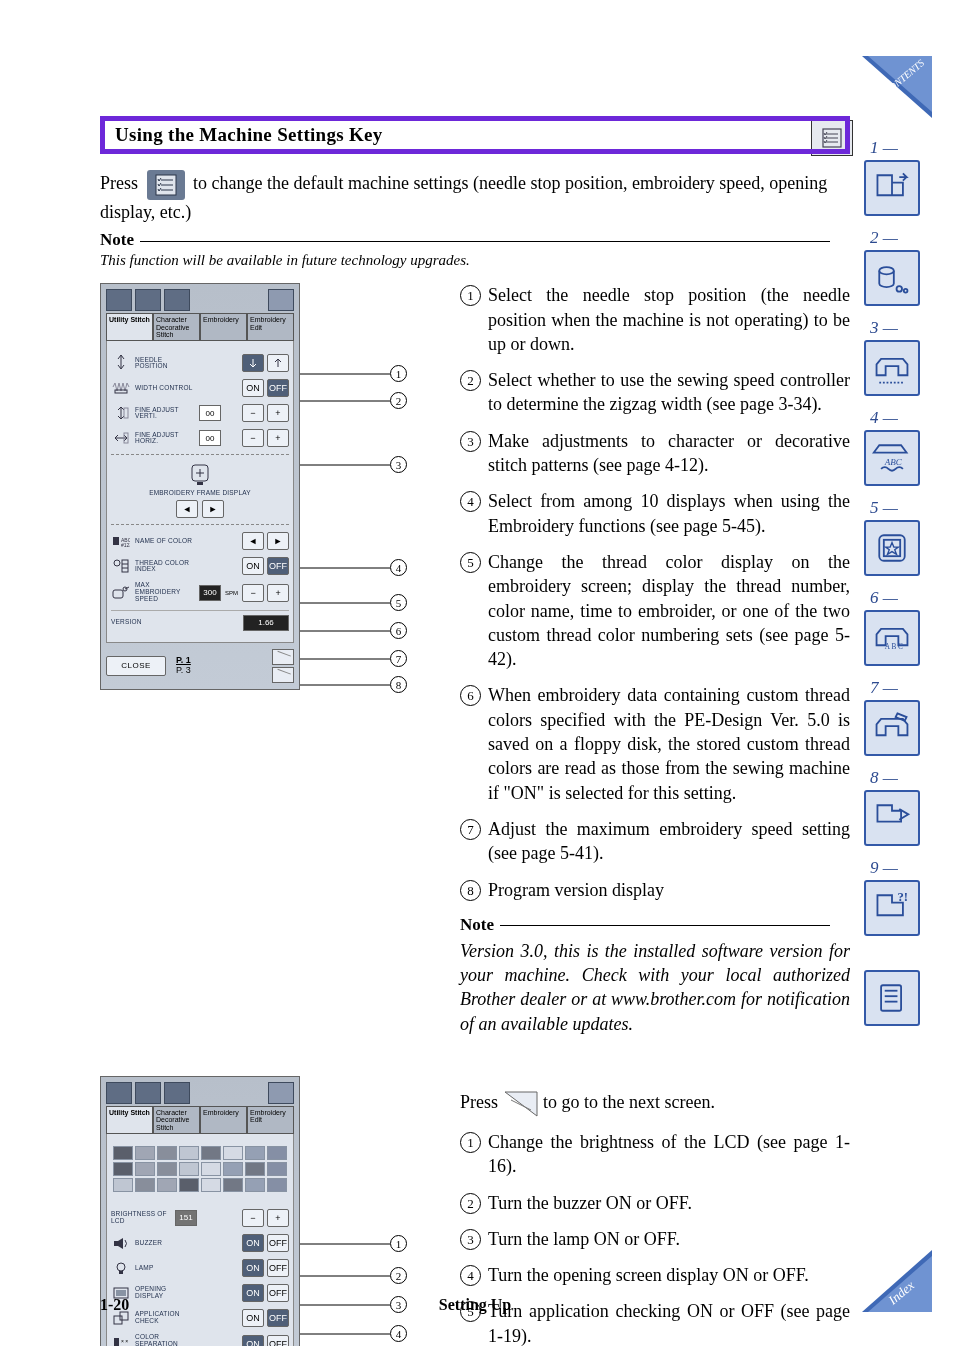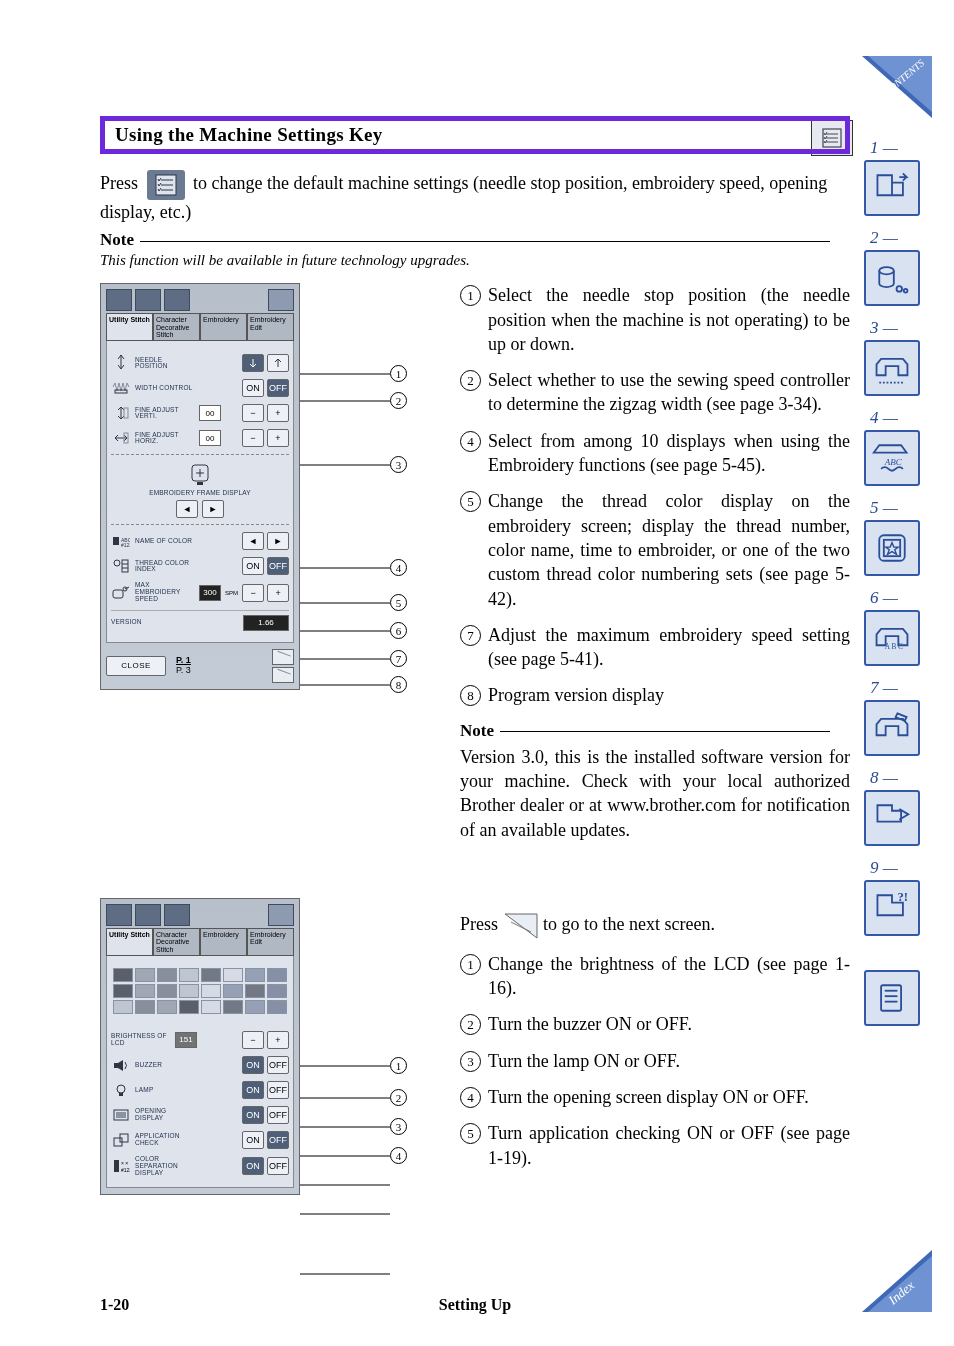"Make adjustments to character or" li { html: none -> <li>Make adjustments to character or decorative stitch patterns (see page 4-12).</li> }
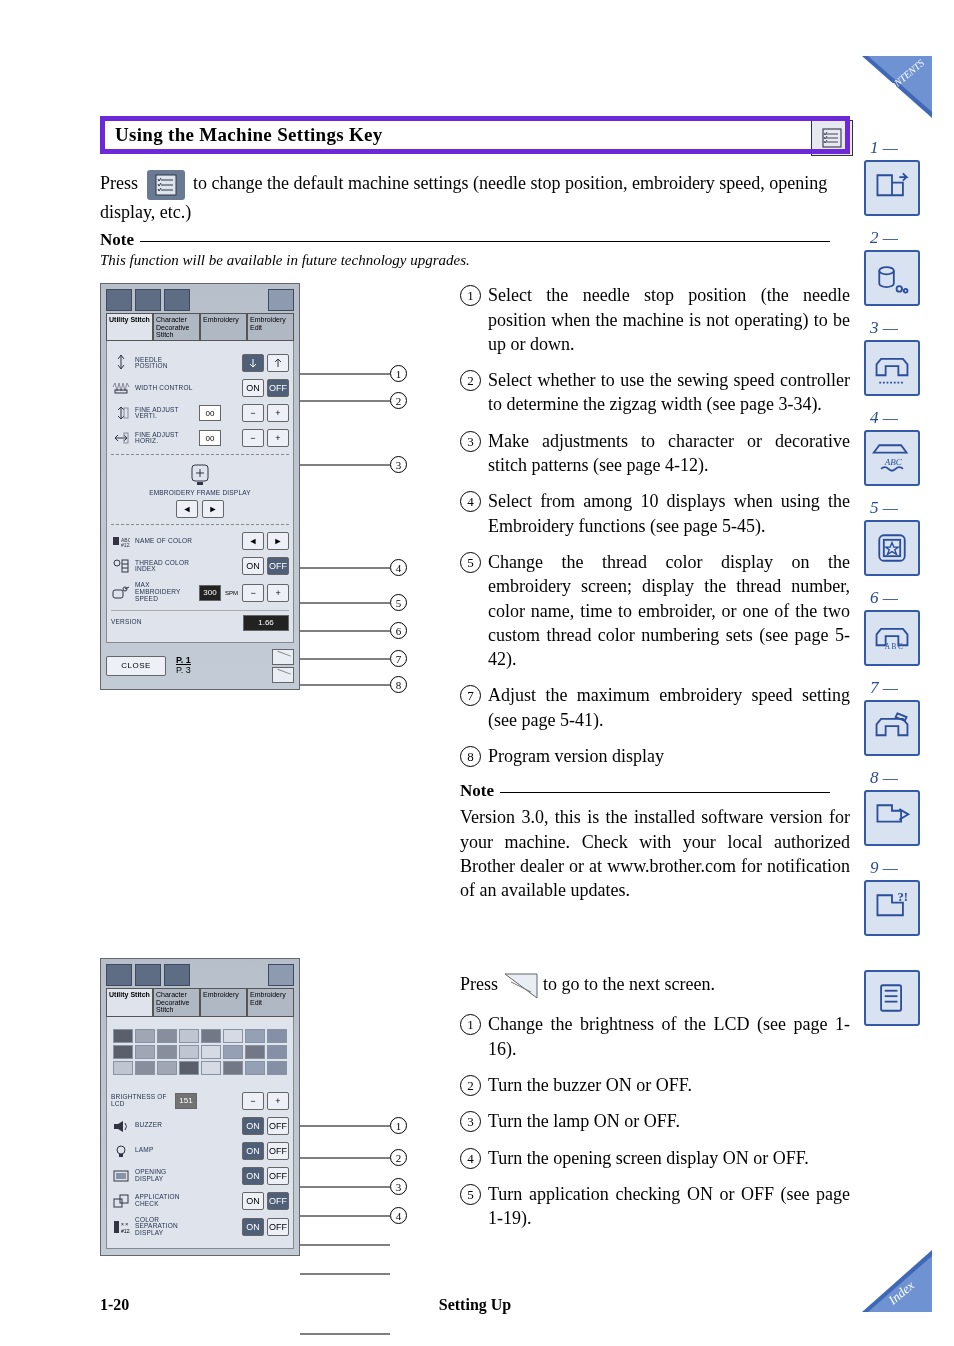"When embroidery data containing custom" li { html: none -> <li>When embroidery data containing custom thread colors specified with the PE-Design Ver. 5.0 is saved on a floppy disk, the stored custom thread colors are read as those from the sewing machine if "ON" is selected for this setting.</li> }
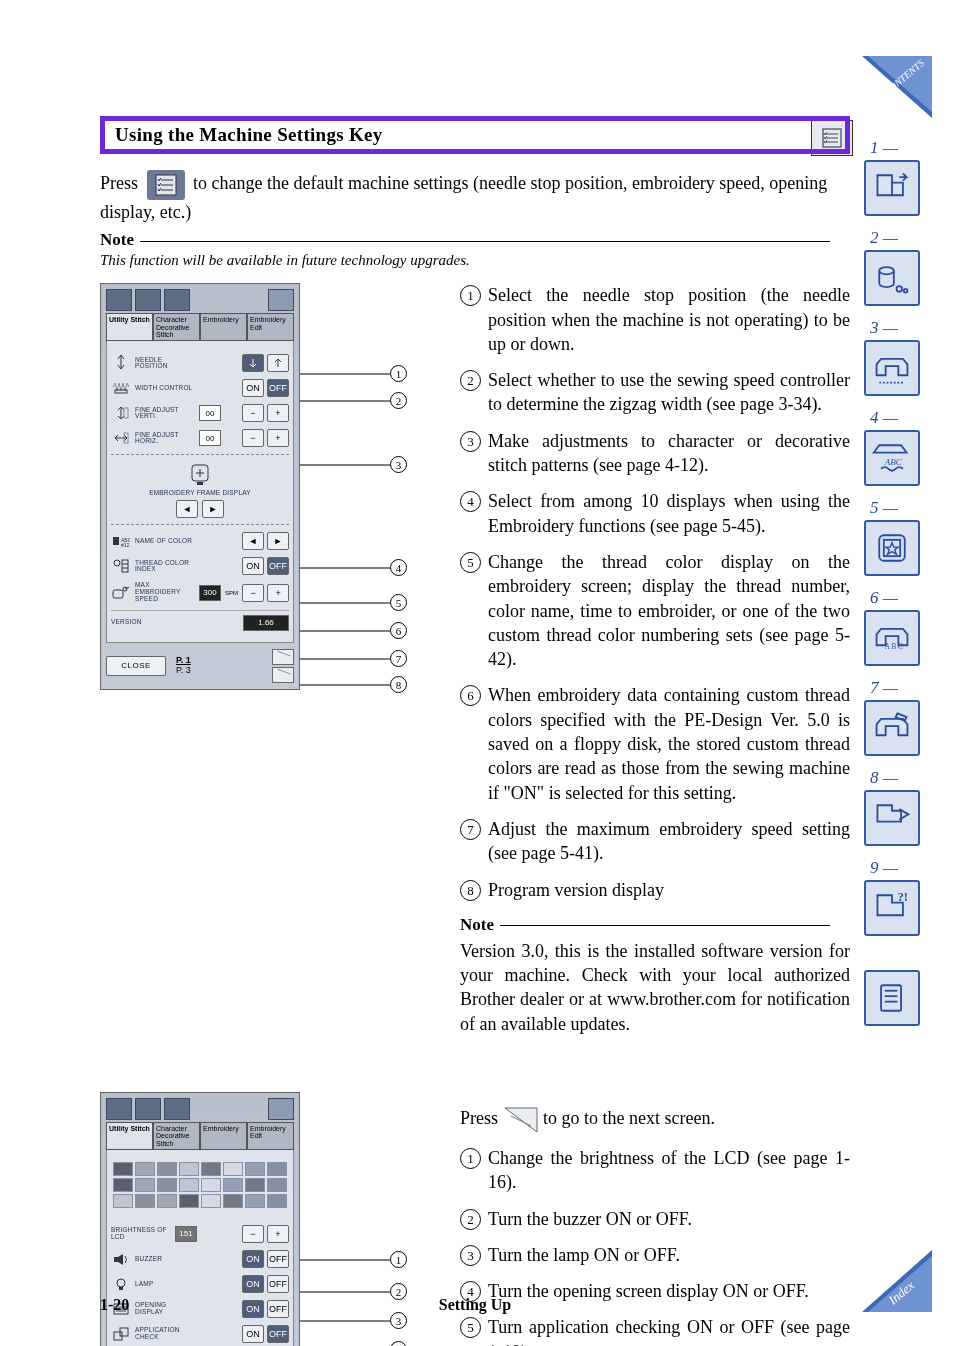"Version 3.0, this is the" .sub-note-text { font-style: none -> italic; margin-bottom: 32px -> 16px }
